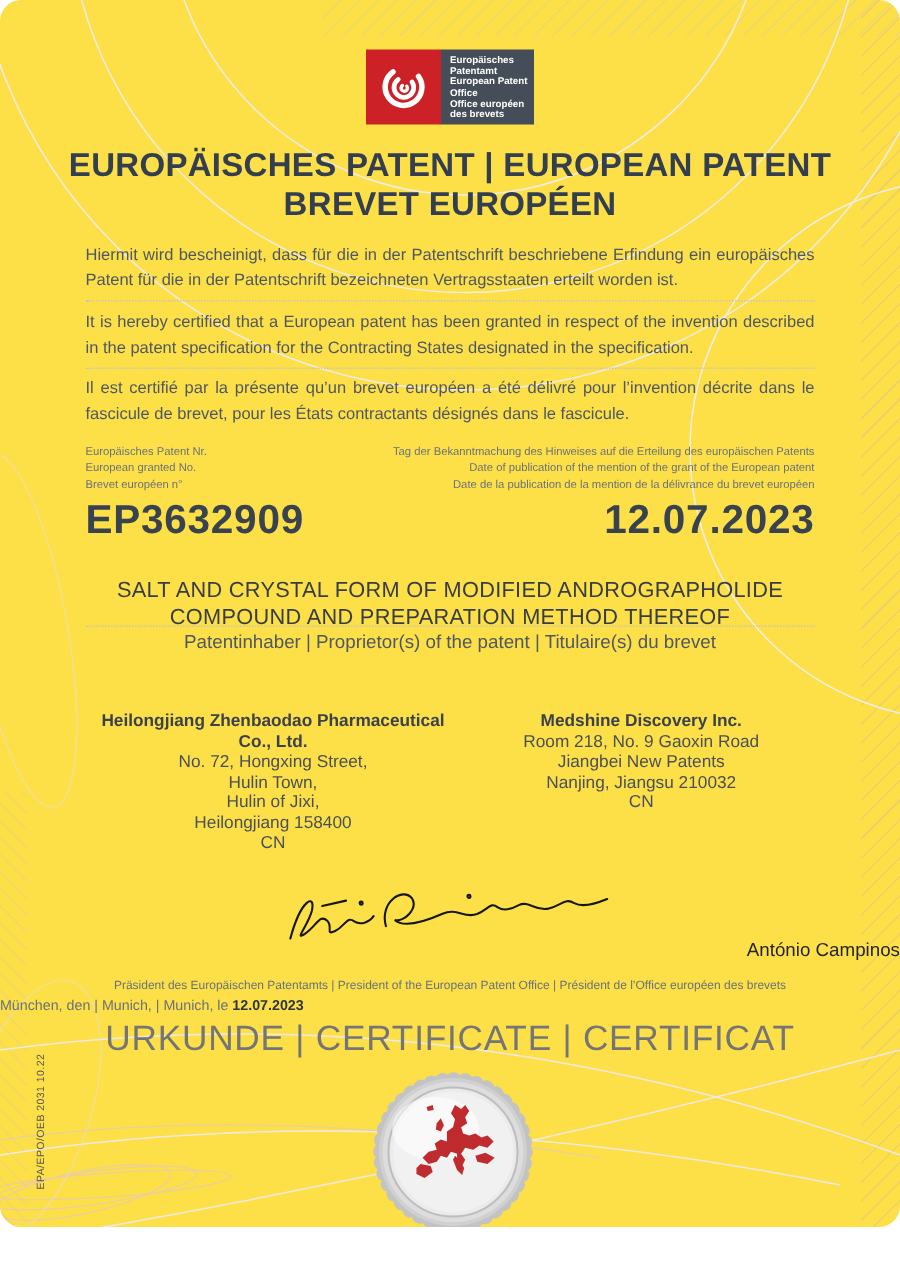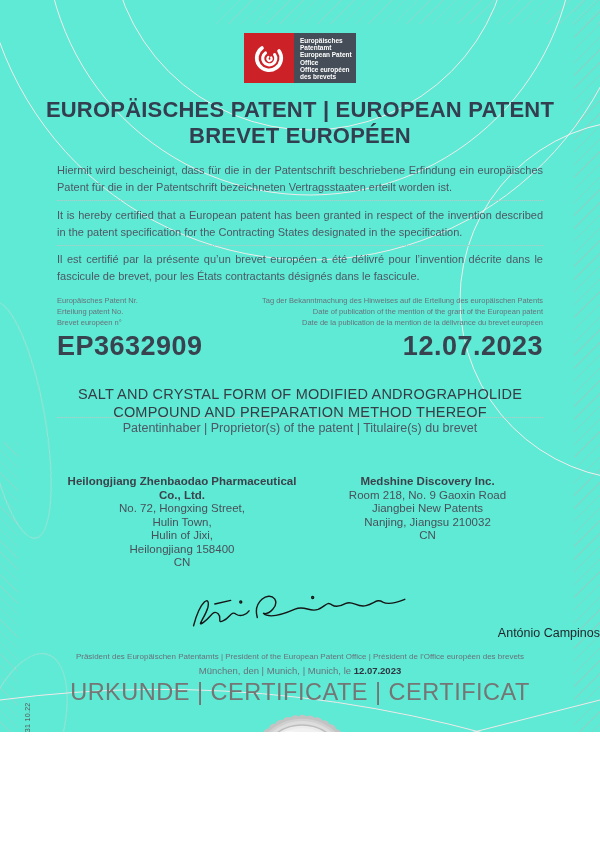"EUROPÄISCHES PATENT | EUROPEAN PATENT" .page { background: #5eead4 -> #fde047; border-radius: none -> 14px; height: 732px -> 818px }
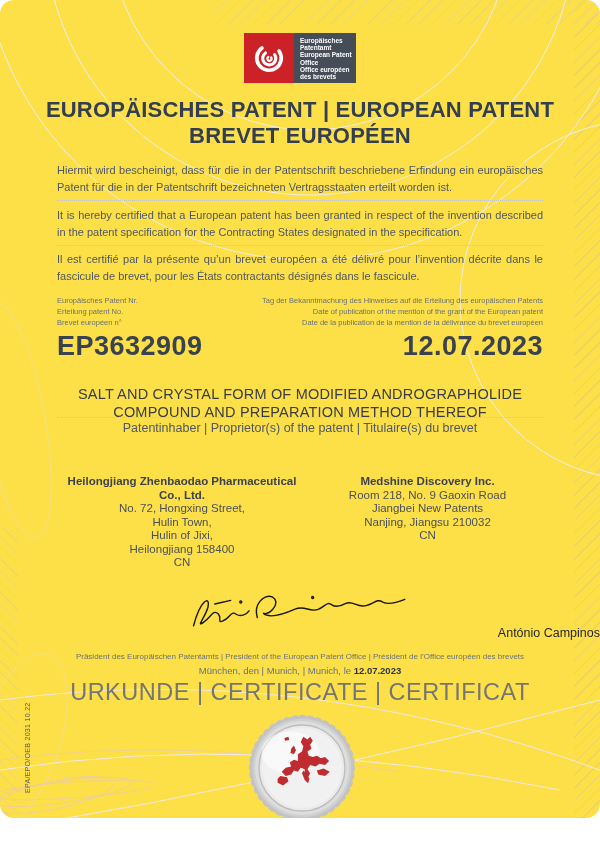"Erteilung patent No." div { text: Erteilung patent -> European granted }
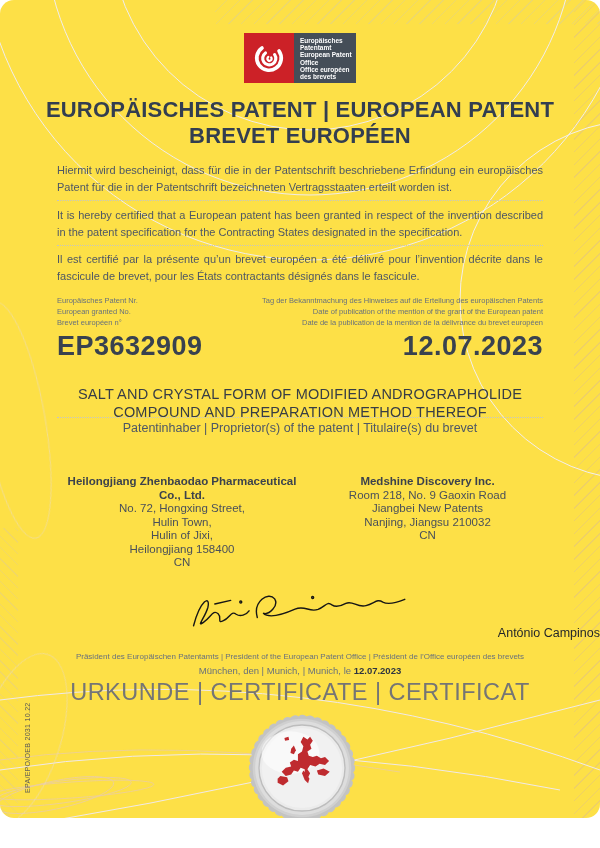"München, den | Munich, |" .munich-line { text-align: center -> none }
